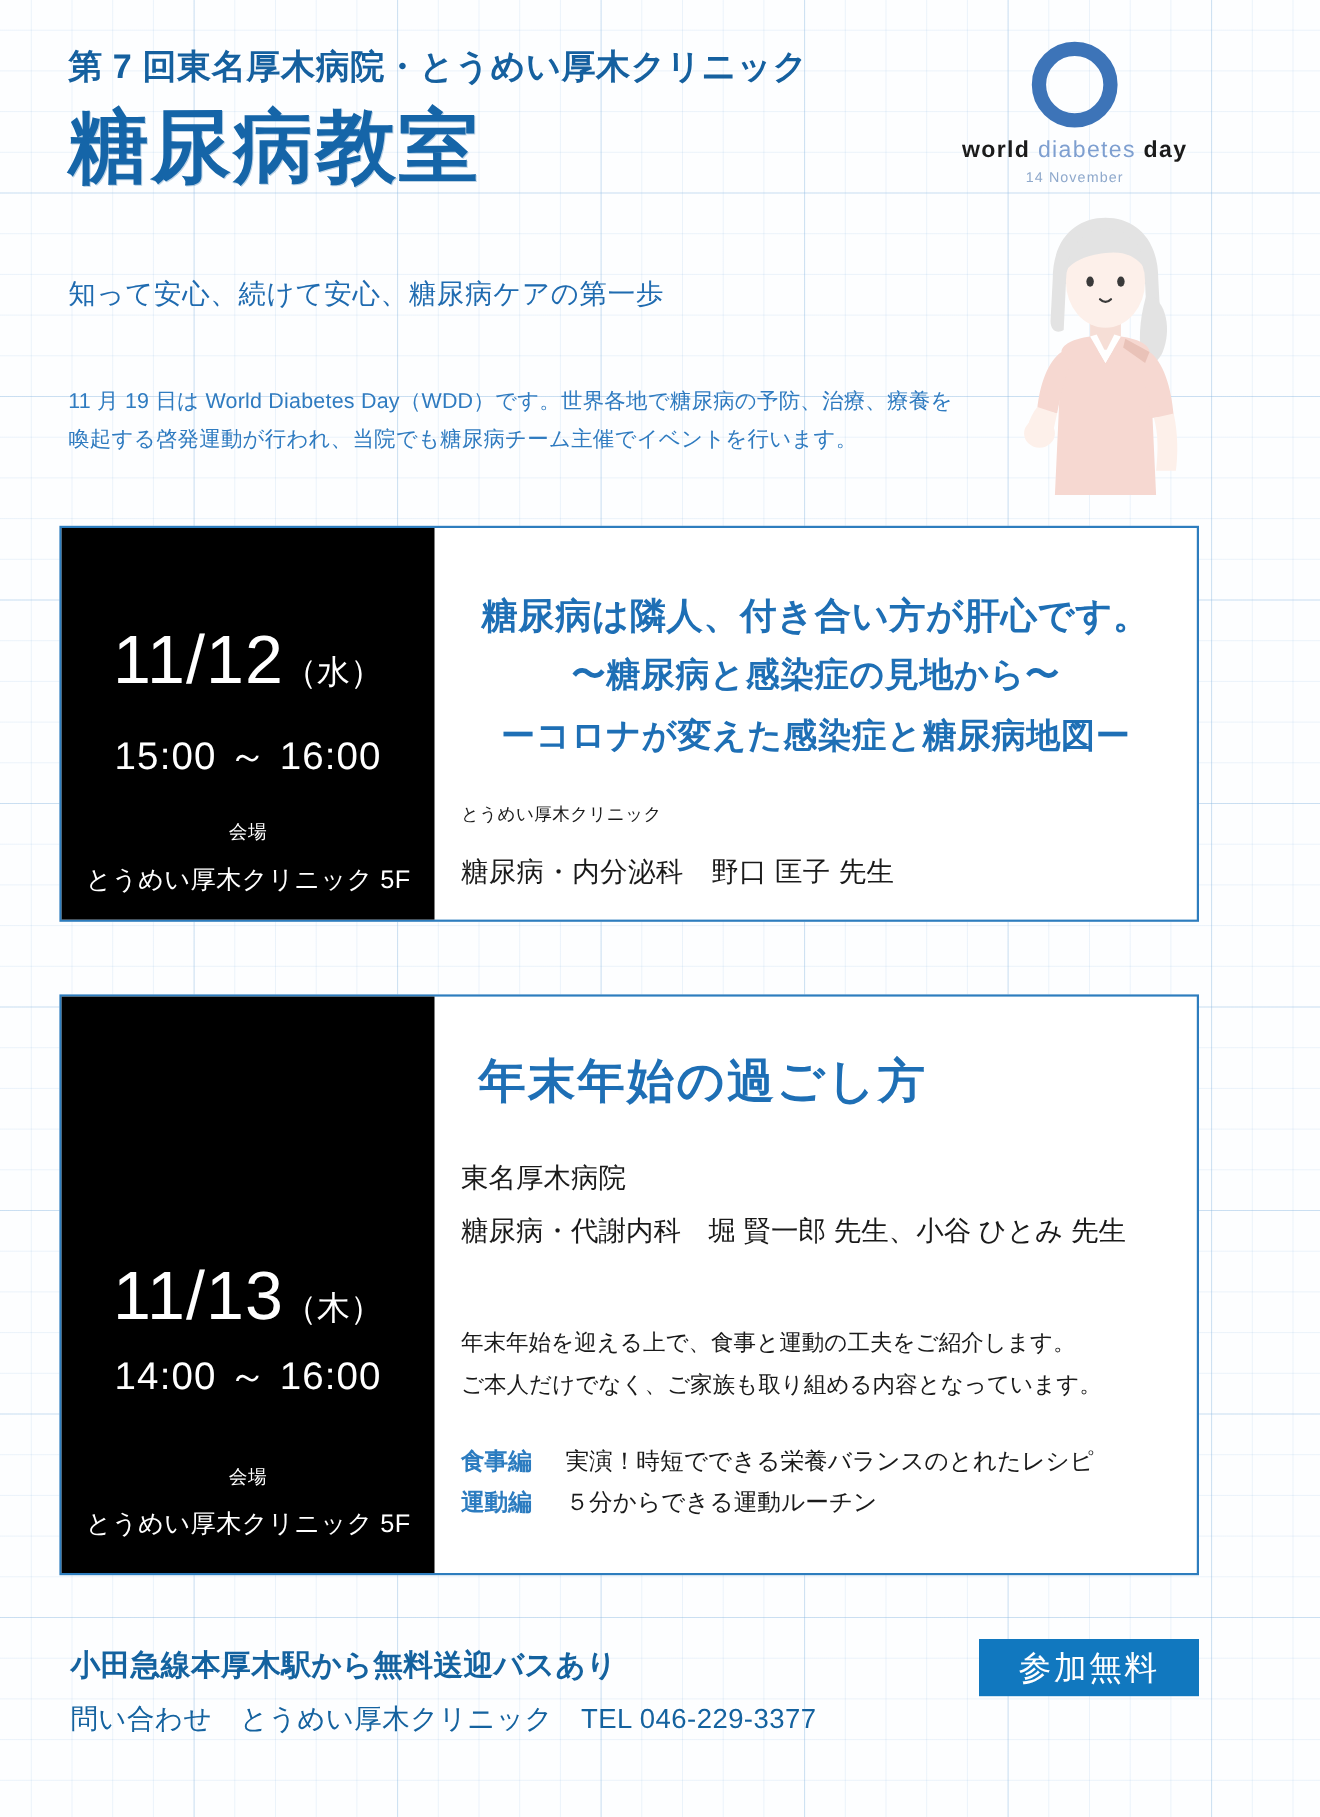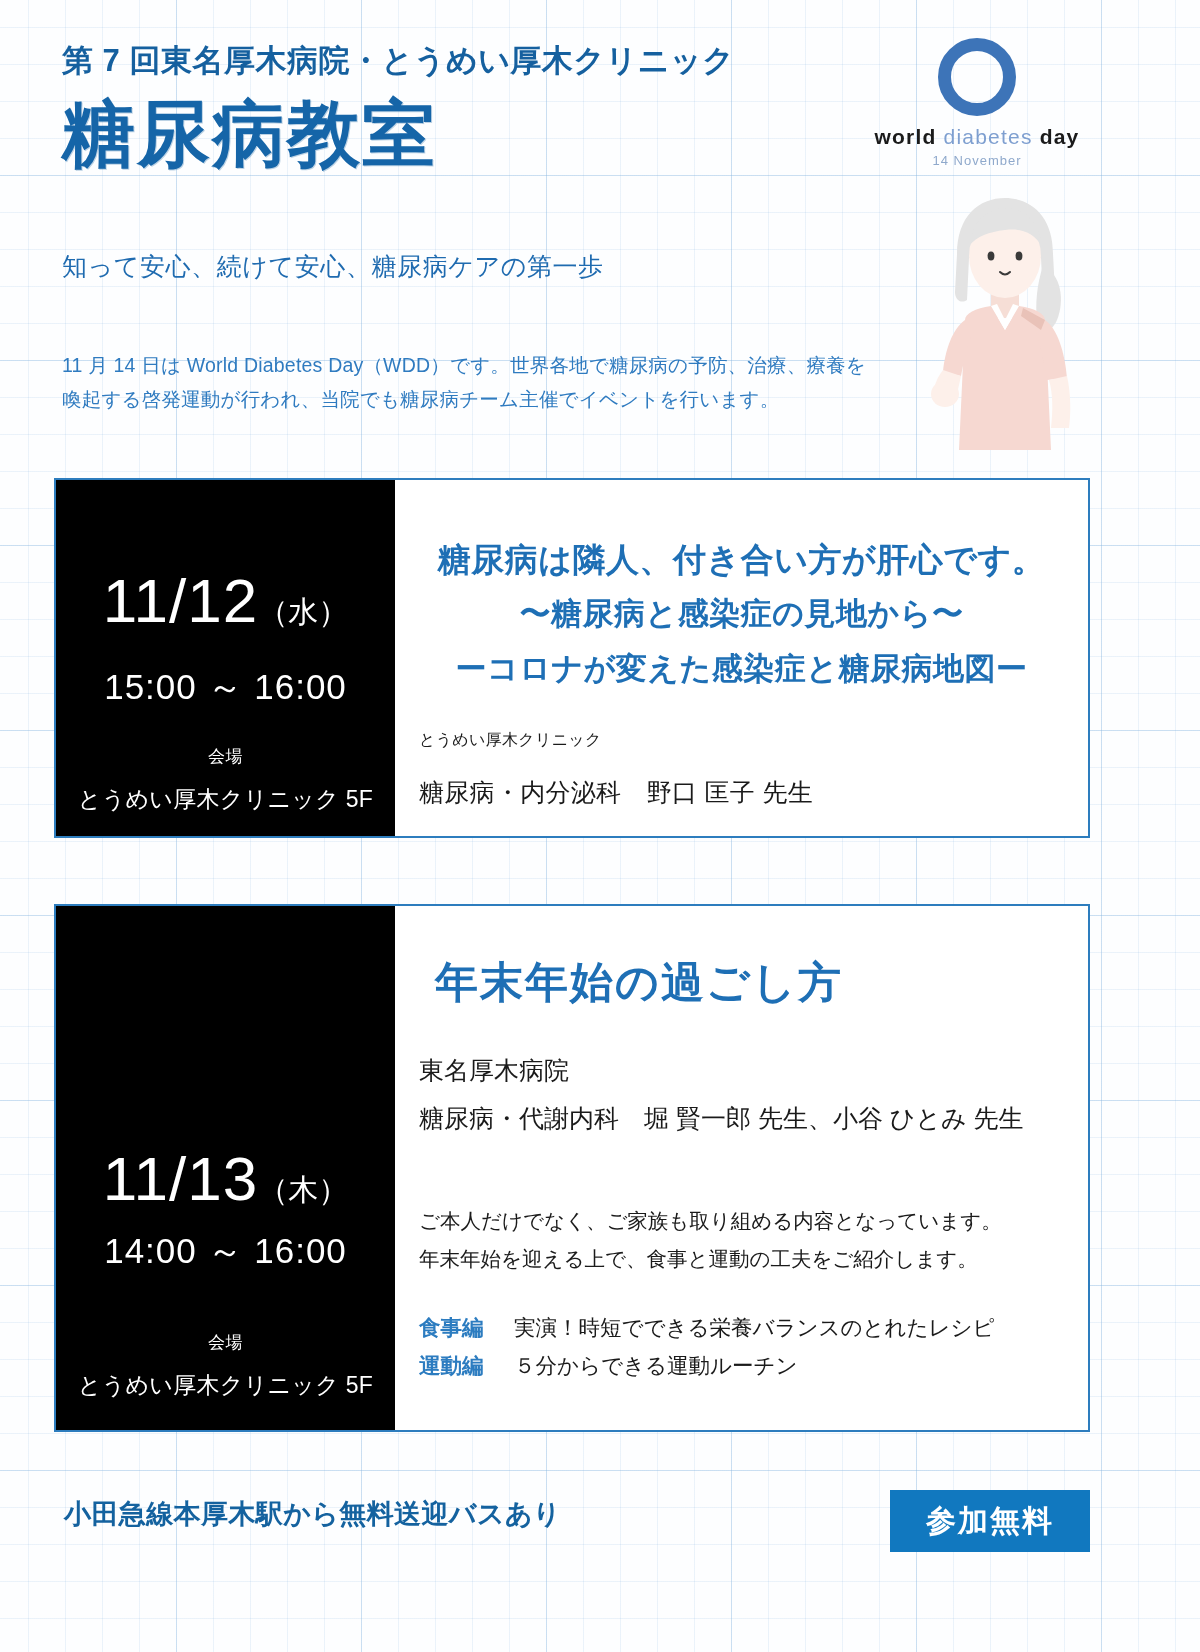"11 月 14 日は World" div { text: 14 -> 19 }
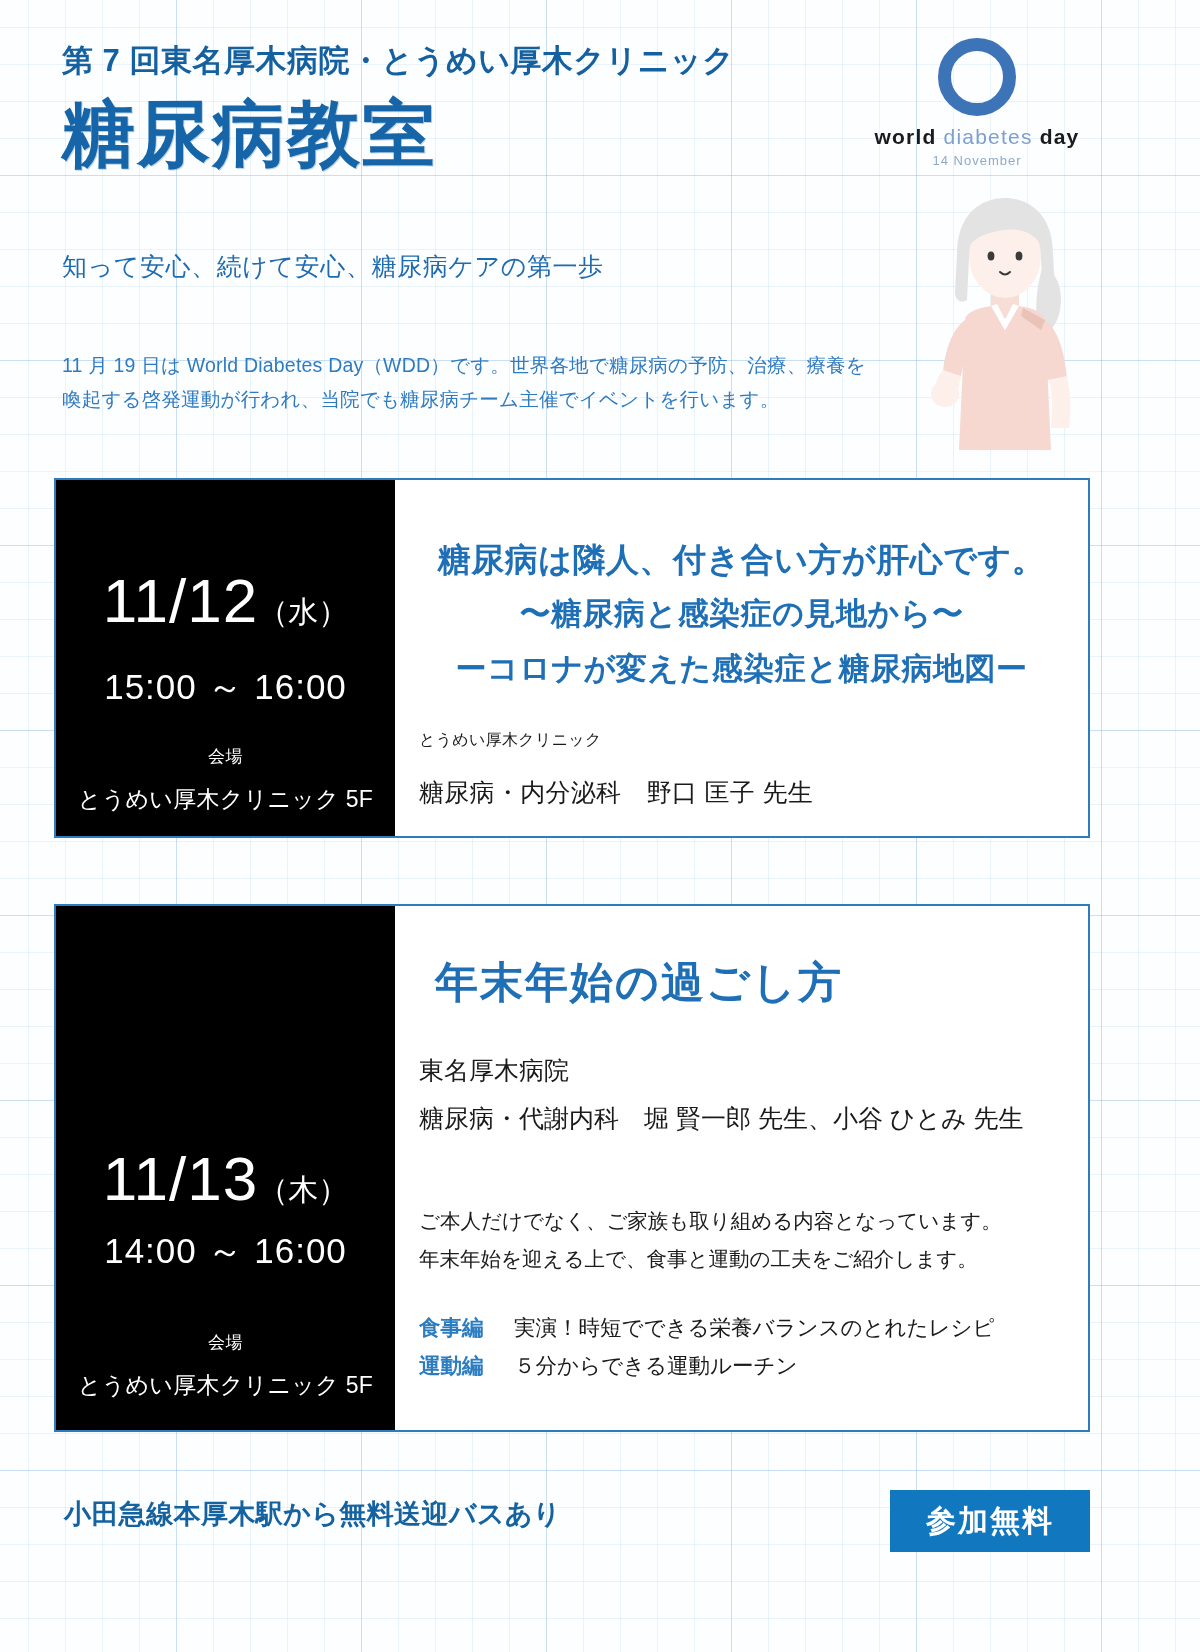"ご本人だけでなく、ご家族も取り組める内容となっています。" div { order: before "年末年始を迎える上で、食事と運動の工夫をご紹介します。" -> after "年末年始を迎える上で、食事と運動の工夫をご紹介します。" }
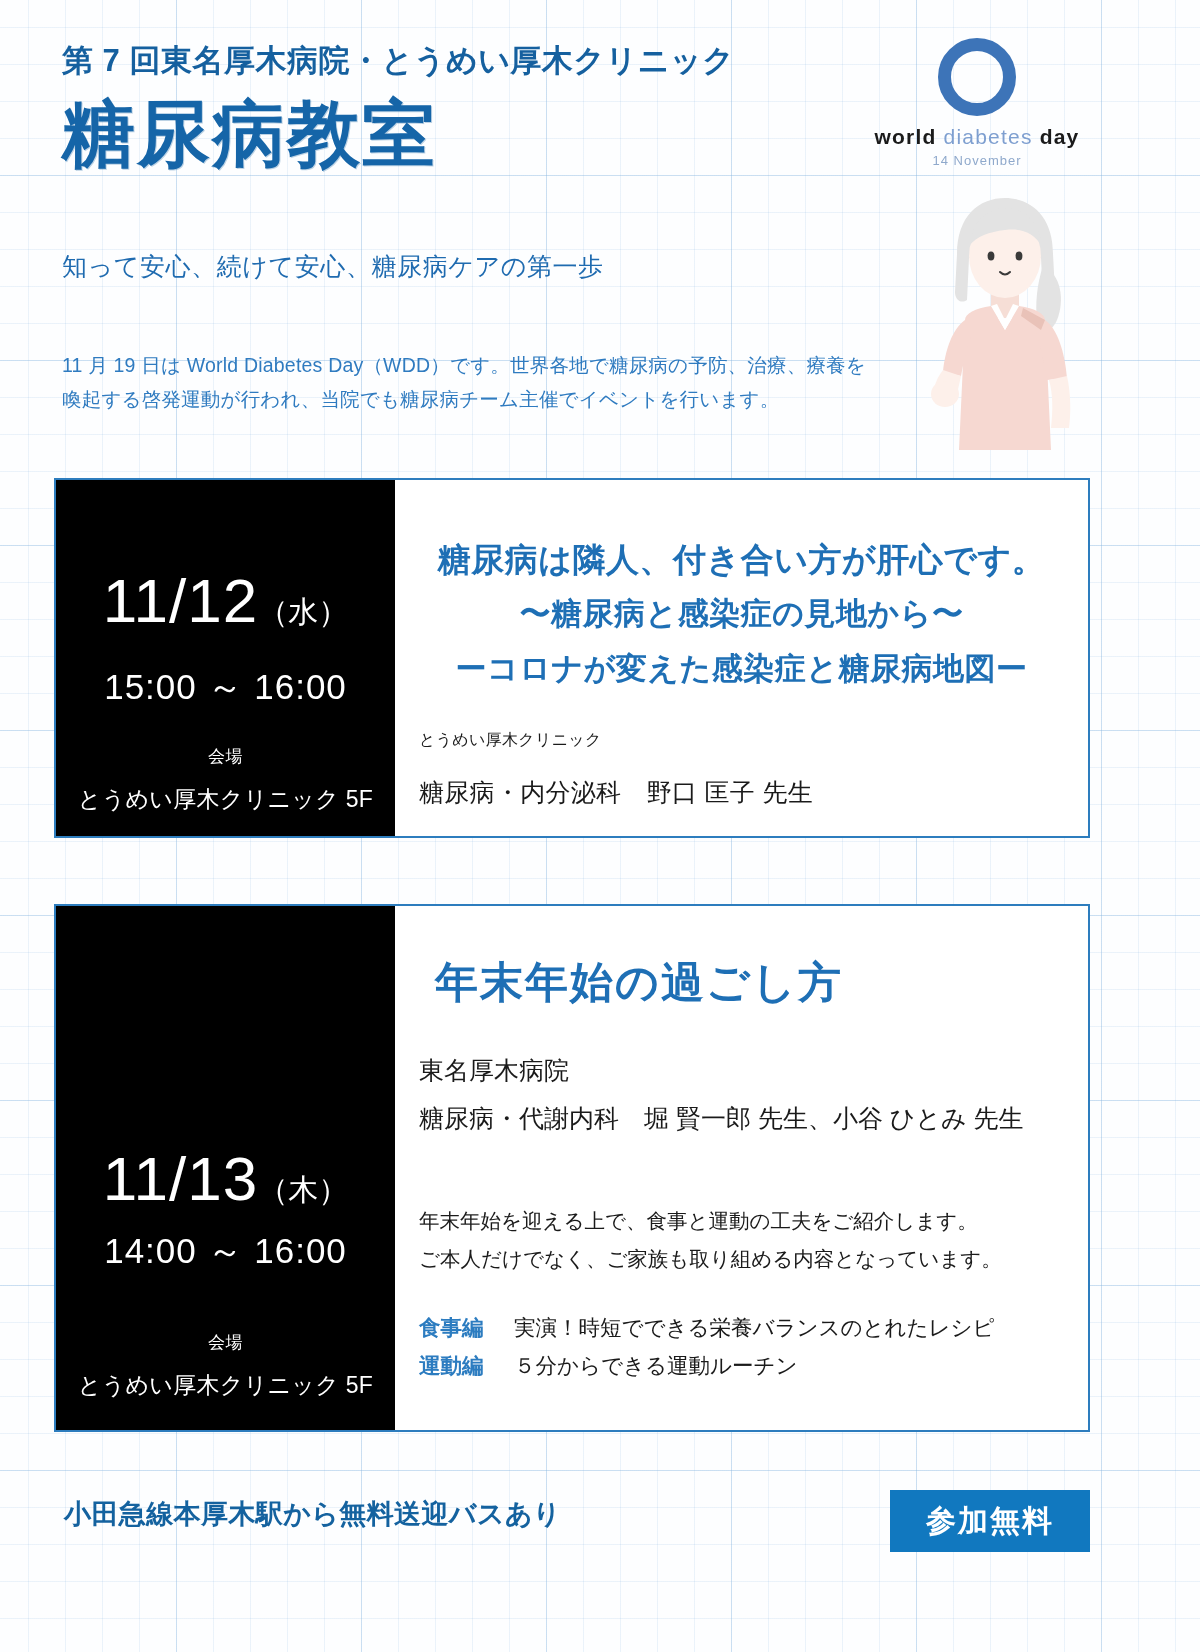"参加無料" .free-badge { font-weight: 700 -> 400; height: 62px -> 52px }
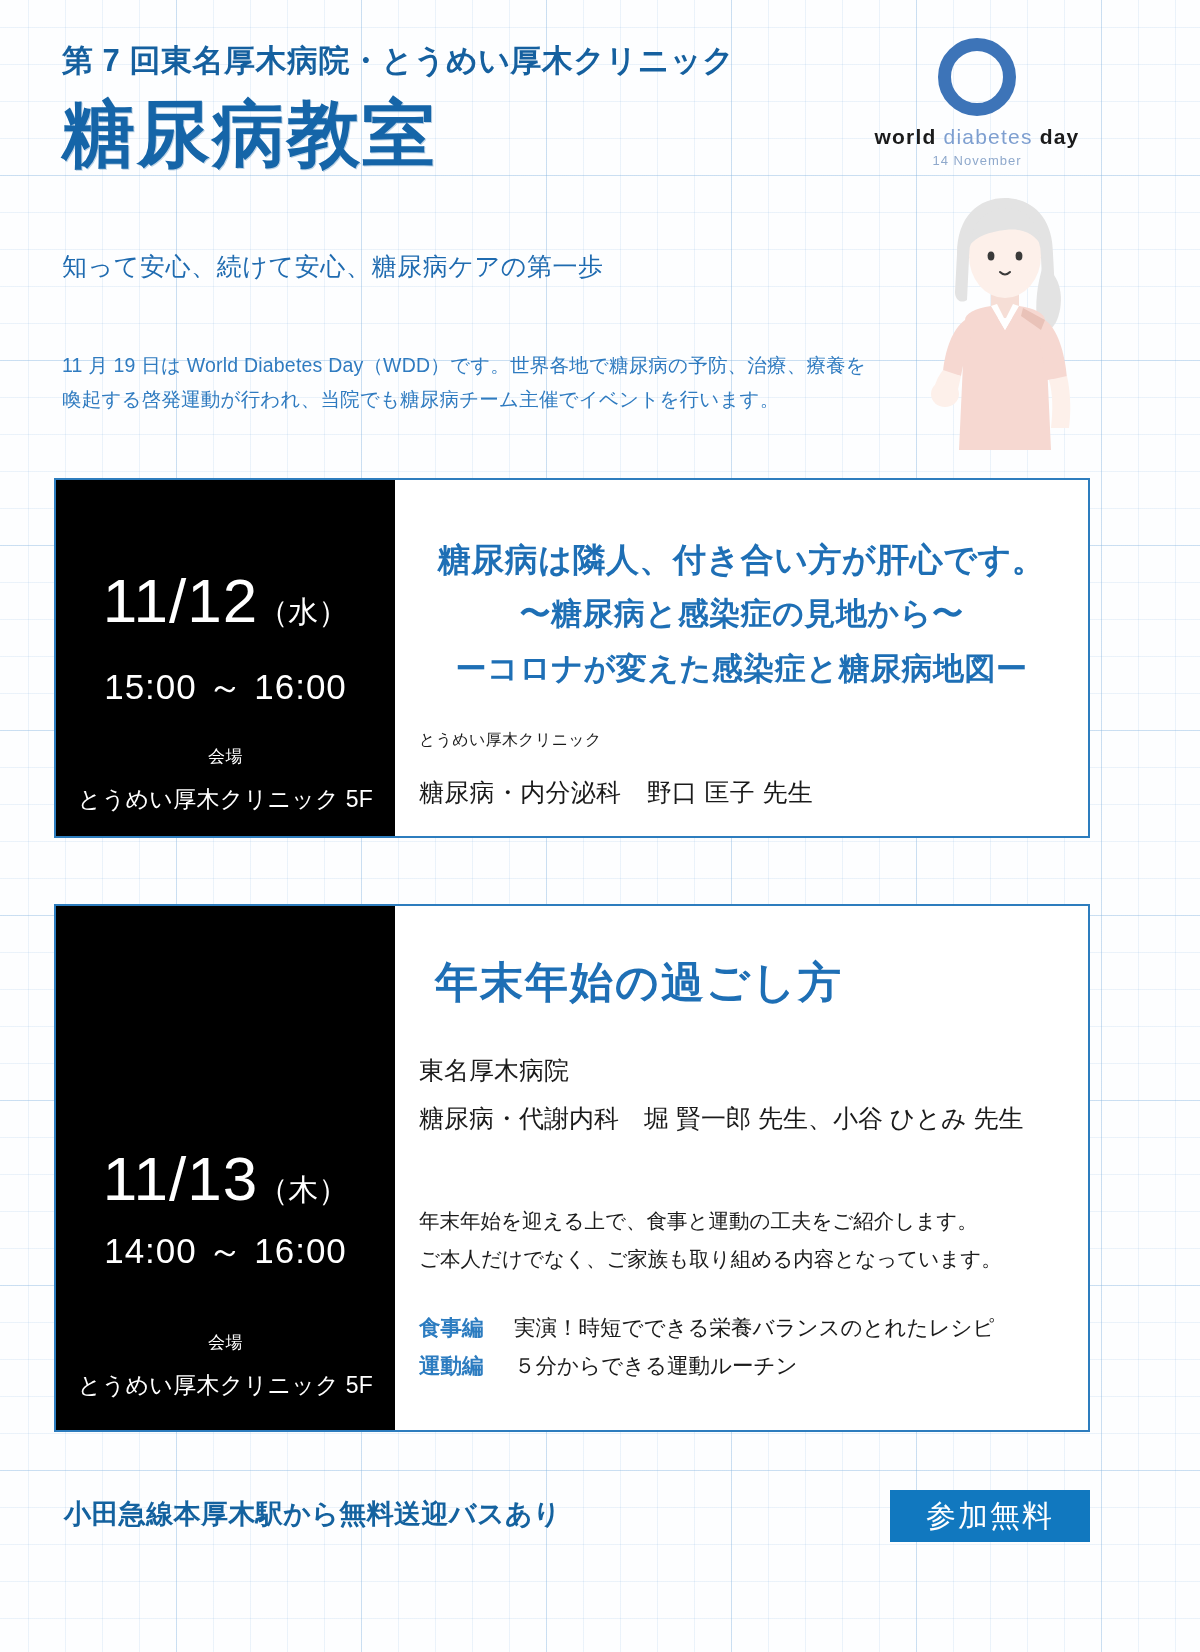"問い合わせ とうめい厚木クリニック TEL 046-229-3377" div.foot-line2 { html: none -> <div>問い合わせ とうめい厚木クリニック TEL 046-229-3377</div> }
